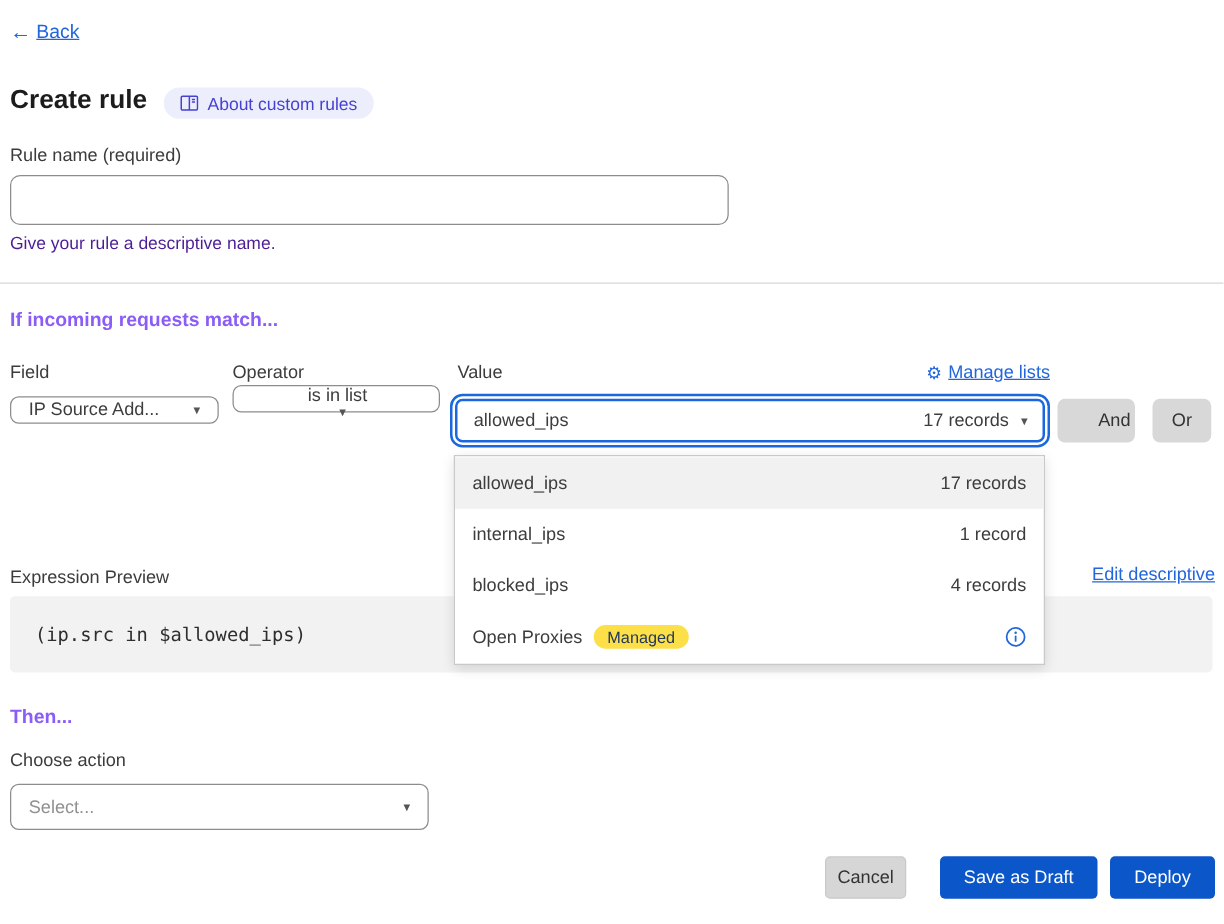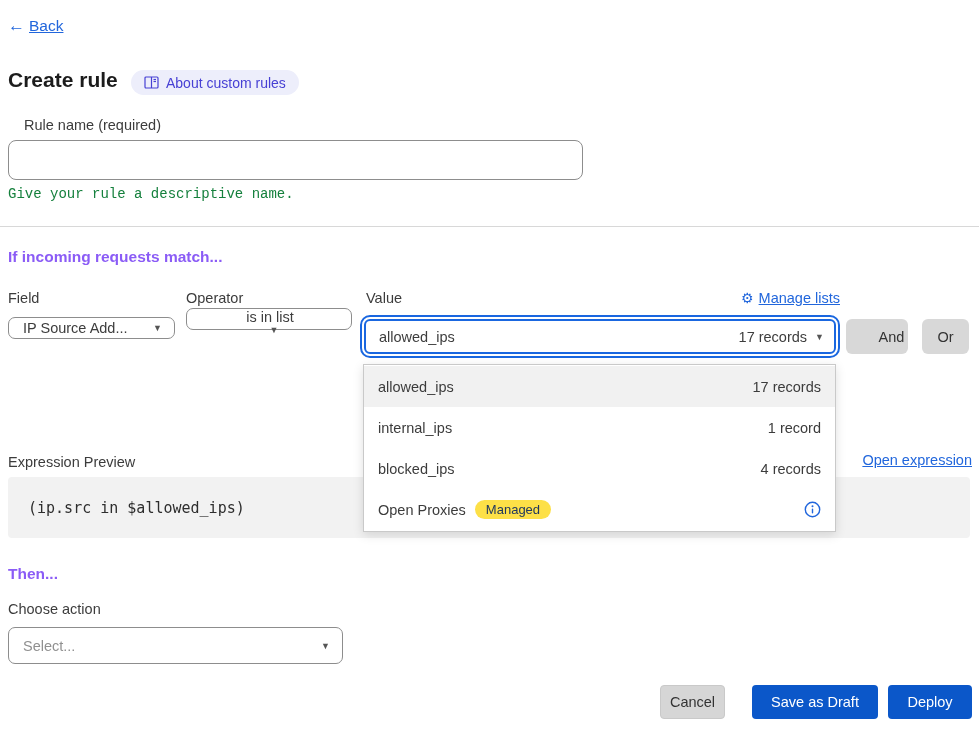"Rule name (required)" label.field-label { left: 24px -> 8px }
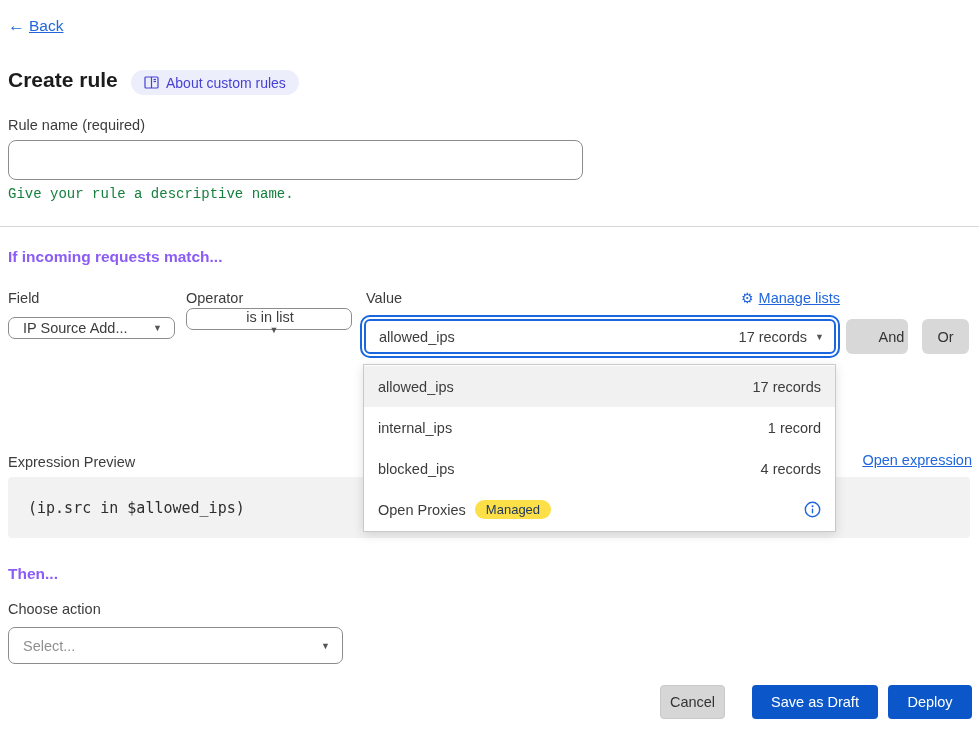"Give your rule a descriptive" .help-text { color: #15803d -> #4c1d95; font-family: Liberation Mono, monospace -> none }
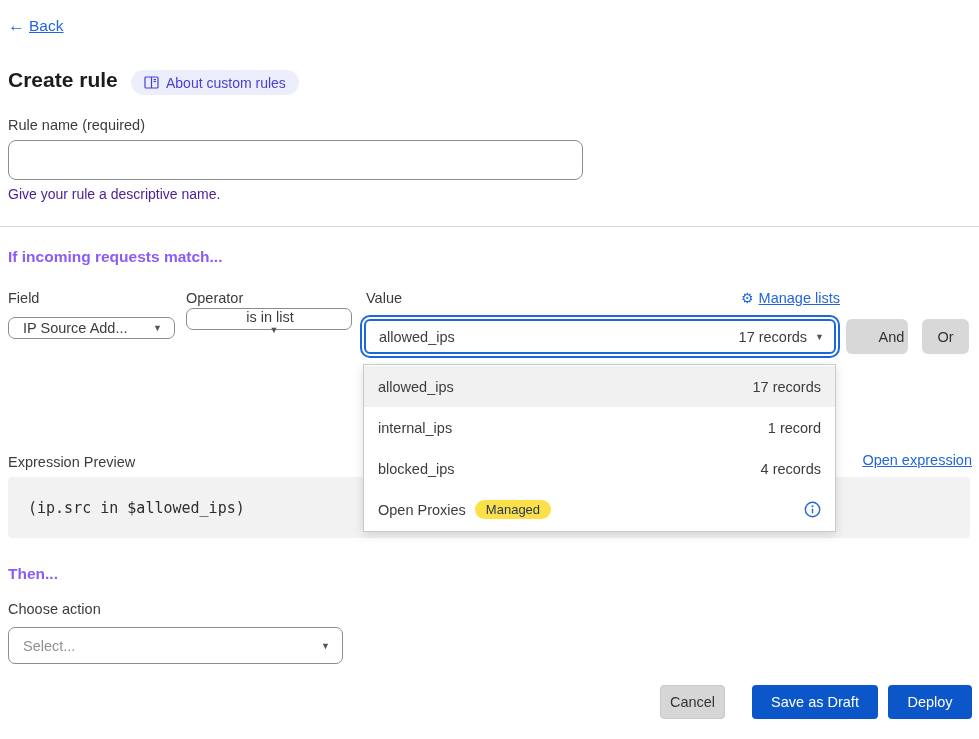"Open expression" a.link { text: Open expression -> Edit descriptive }
